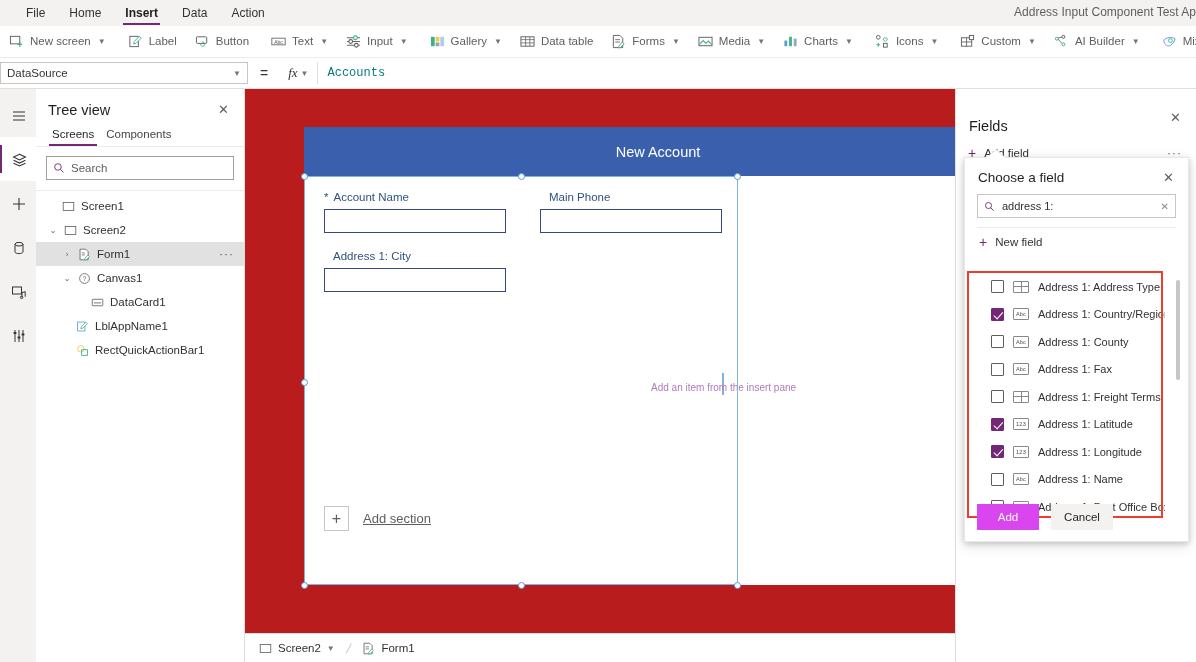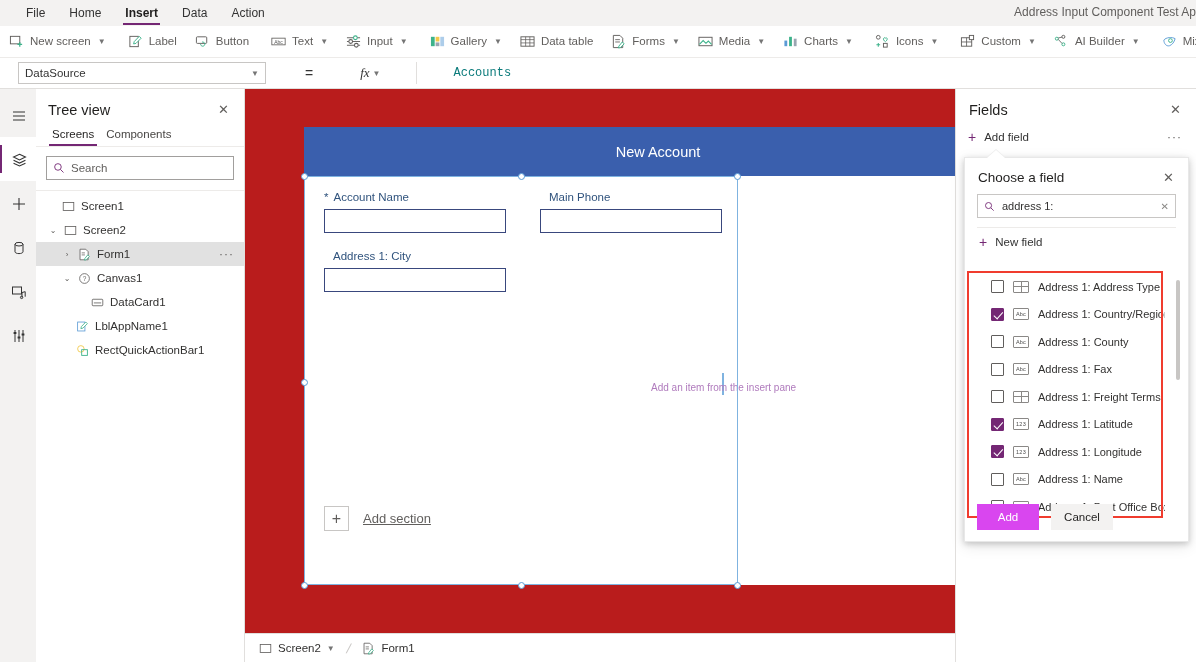"DataSource" .fxbar { gap: 27px -> none; padding-left: 18px -> 0 }
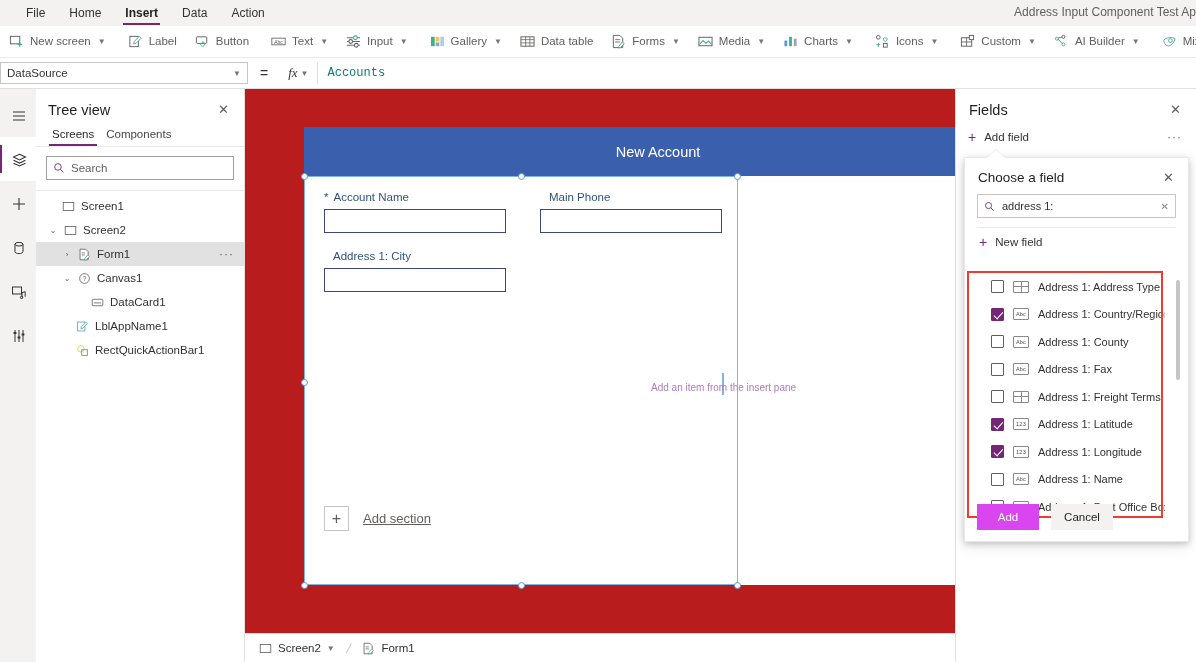"Fields" .fp-title { margin-top: none -> 17px }
